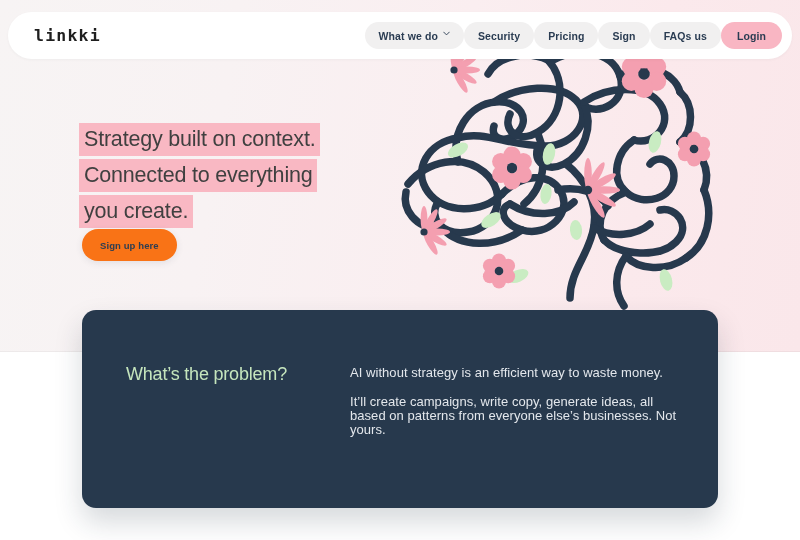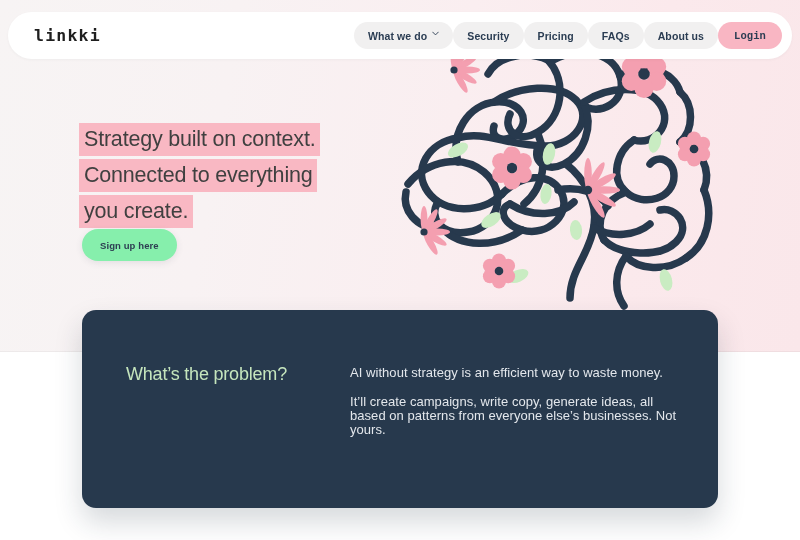"FAQs" span { text: FAQs -> Sign }
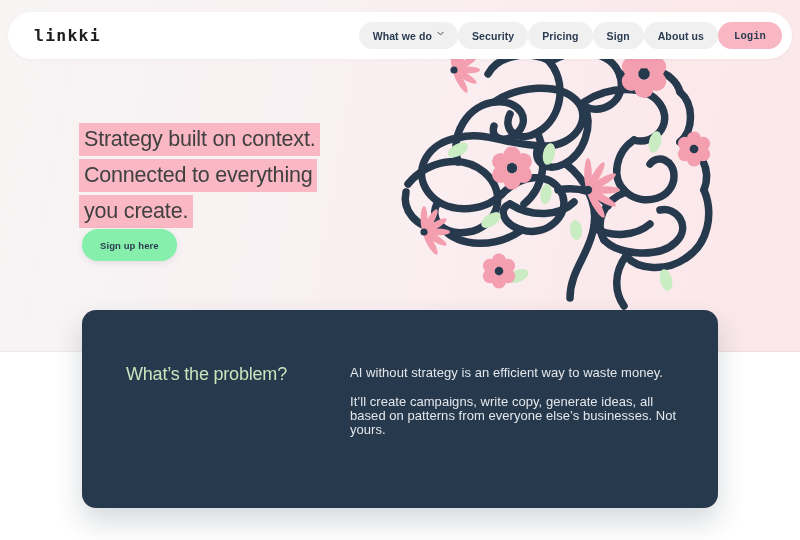"About us" span { text: About -> FAQs }
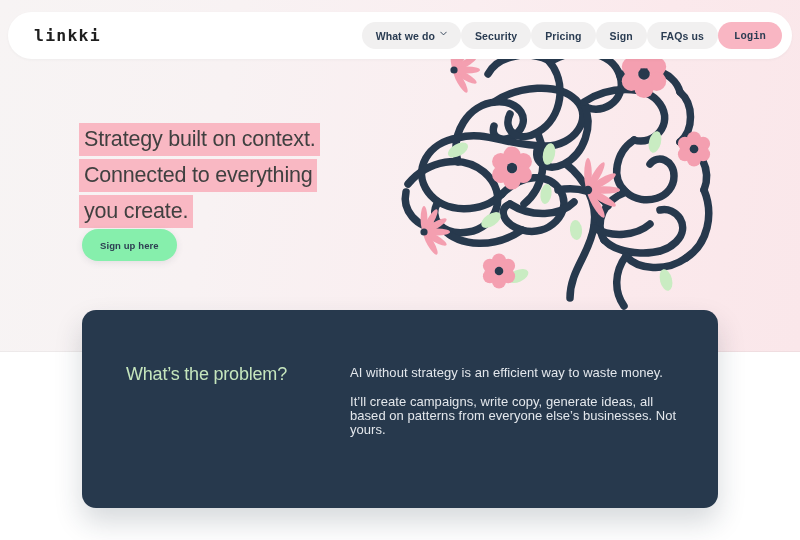"Login" .nav-pill.login { font-family: Liberation Mono, monospace -> none }
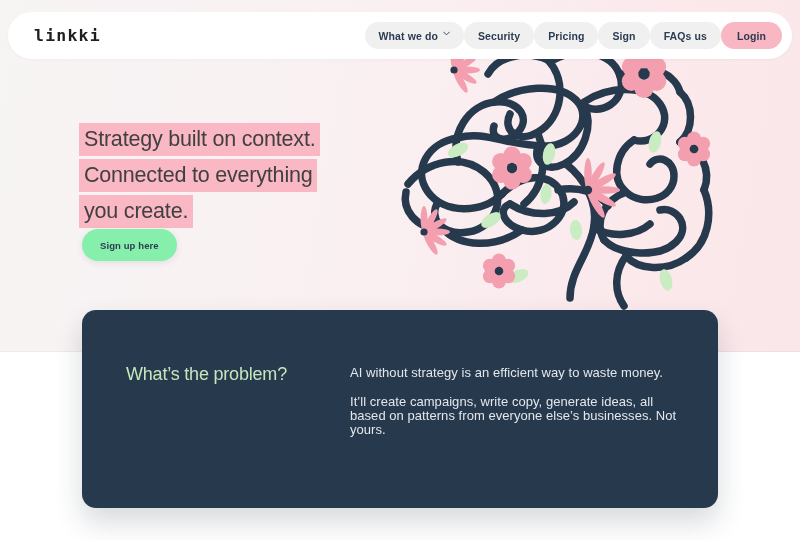"Sign up here" .cta { background: #86efac -> #f97316 }
